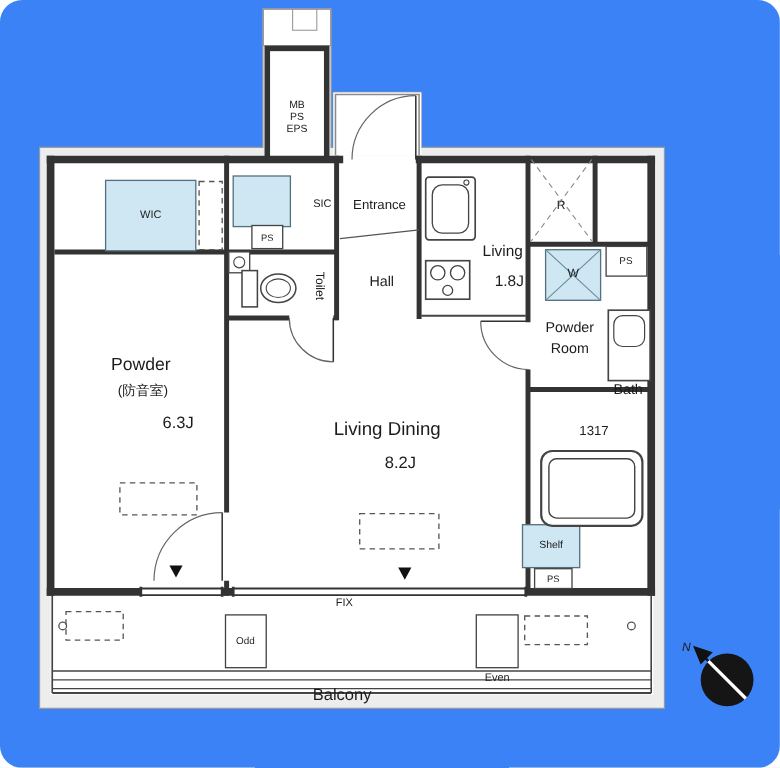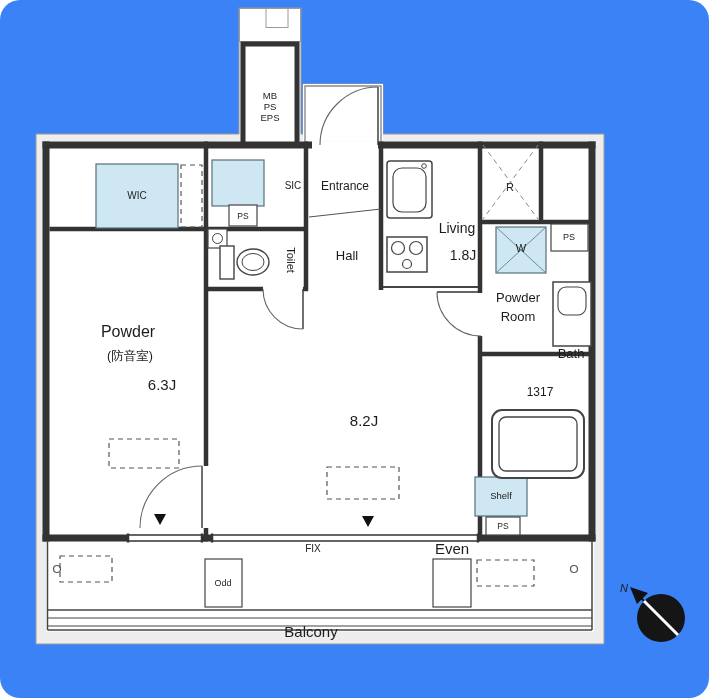"Living Dining" div.label { html: none -> <div>Living Dining</div> }
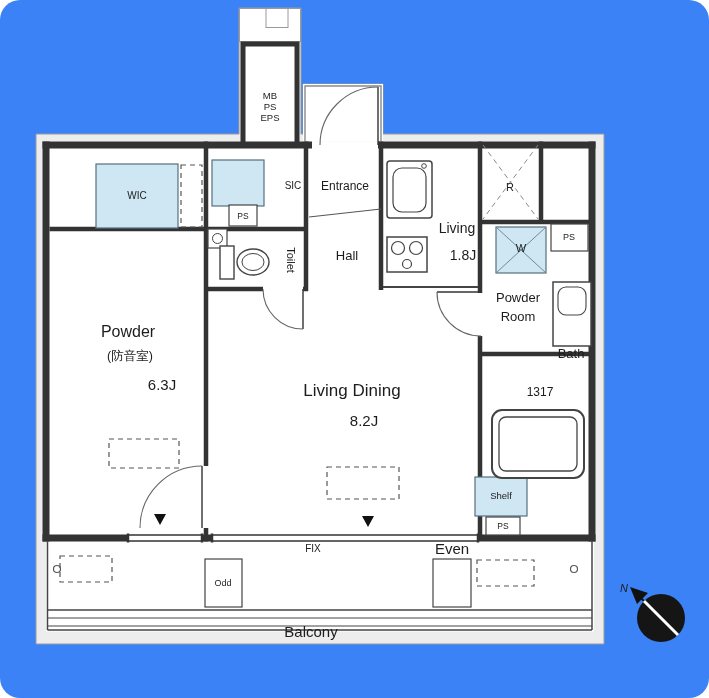"Even" div.label { font-size: 15px -> 10px; top: 549px -> 617px }
